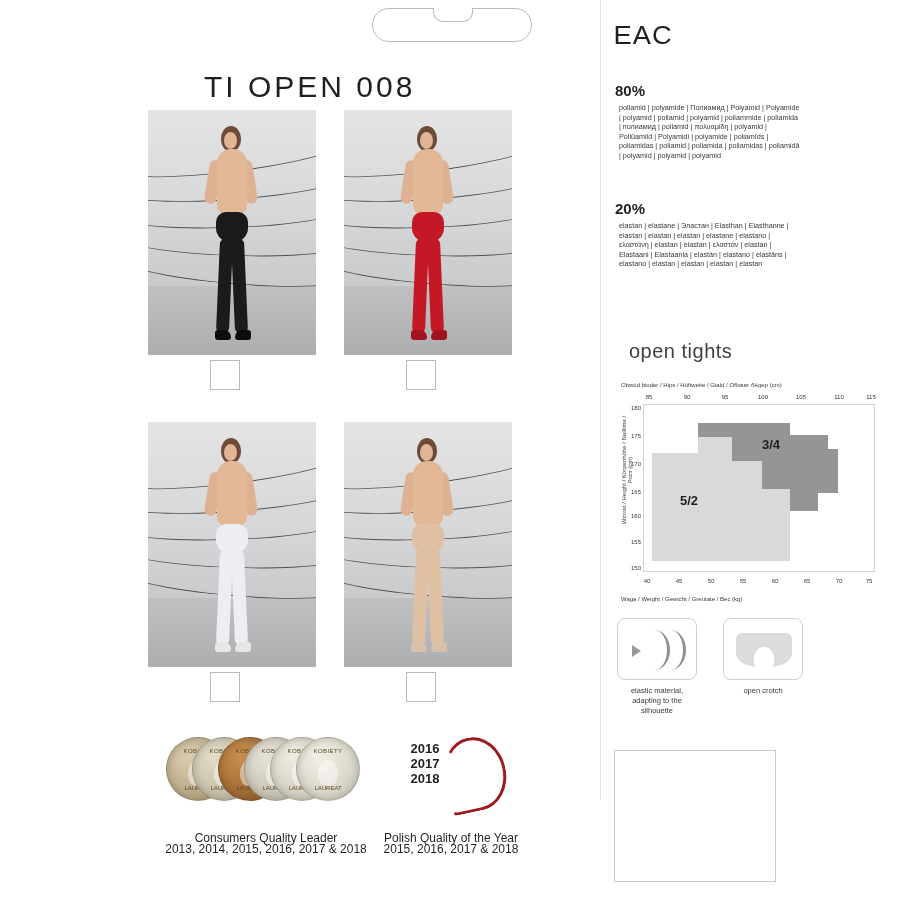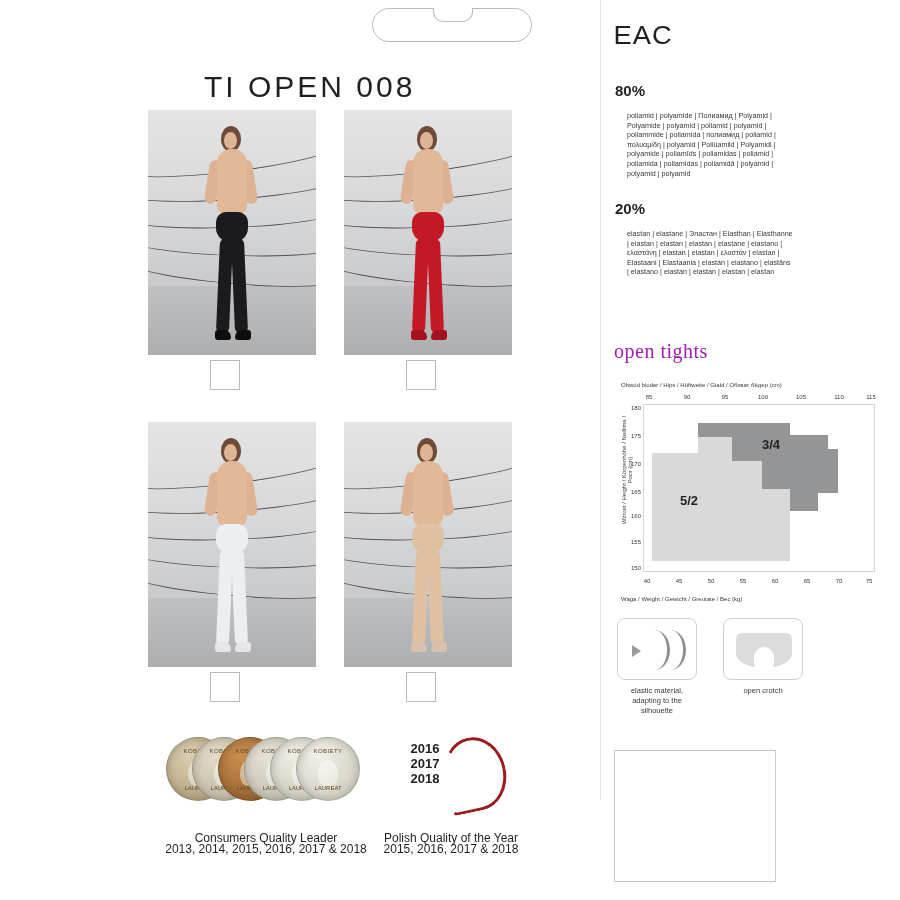"poliamid | polyamide | Полиамид" .comp p { margin: 12px -> 4px }
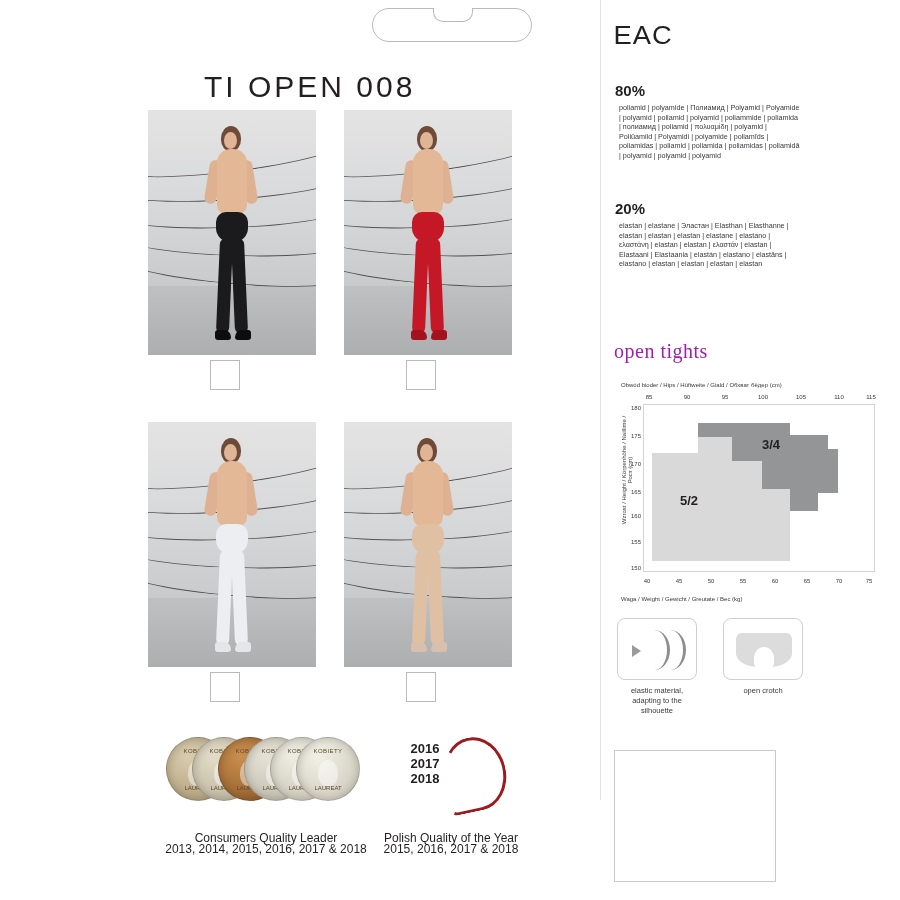"open tights" .open-tights { color: #a21caf -> #404040; font-family: Liberation Serif, serif -> none; left: 13px -> 28px }
